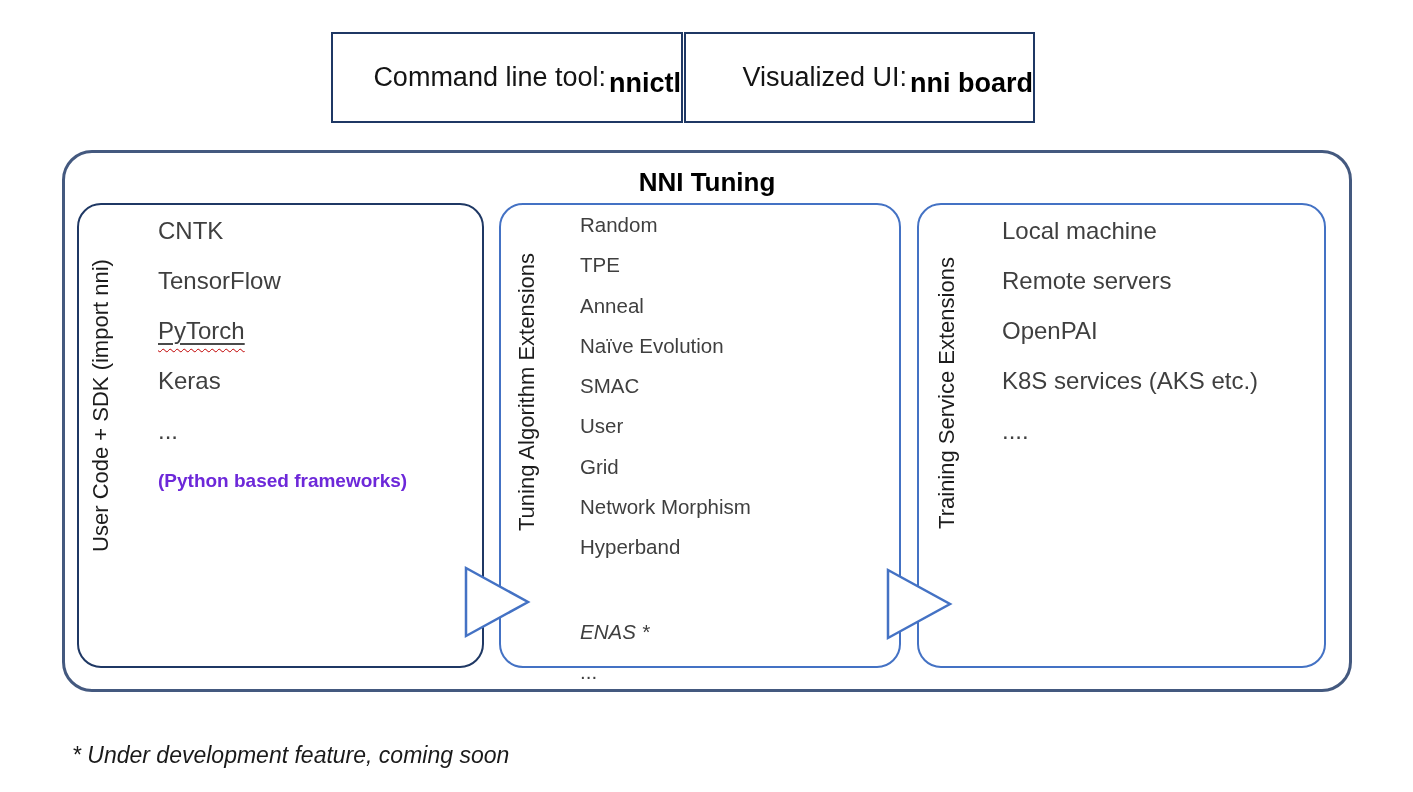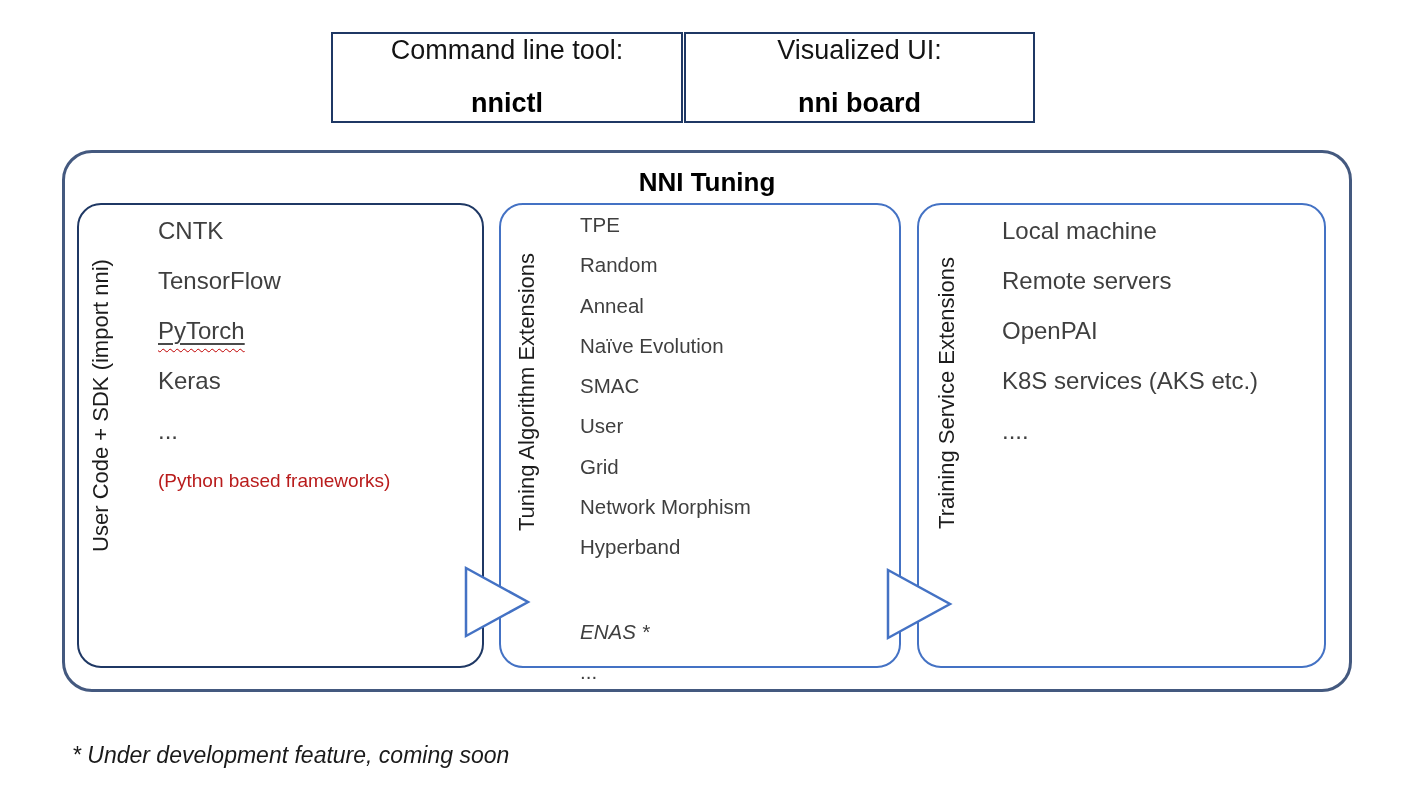"Command line tool:" .top-box { flex-direction: column -> none; justify-content: space-between -> flex-end }
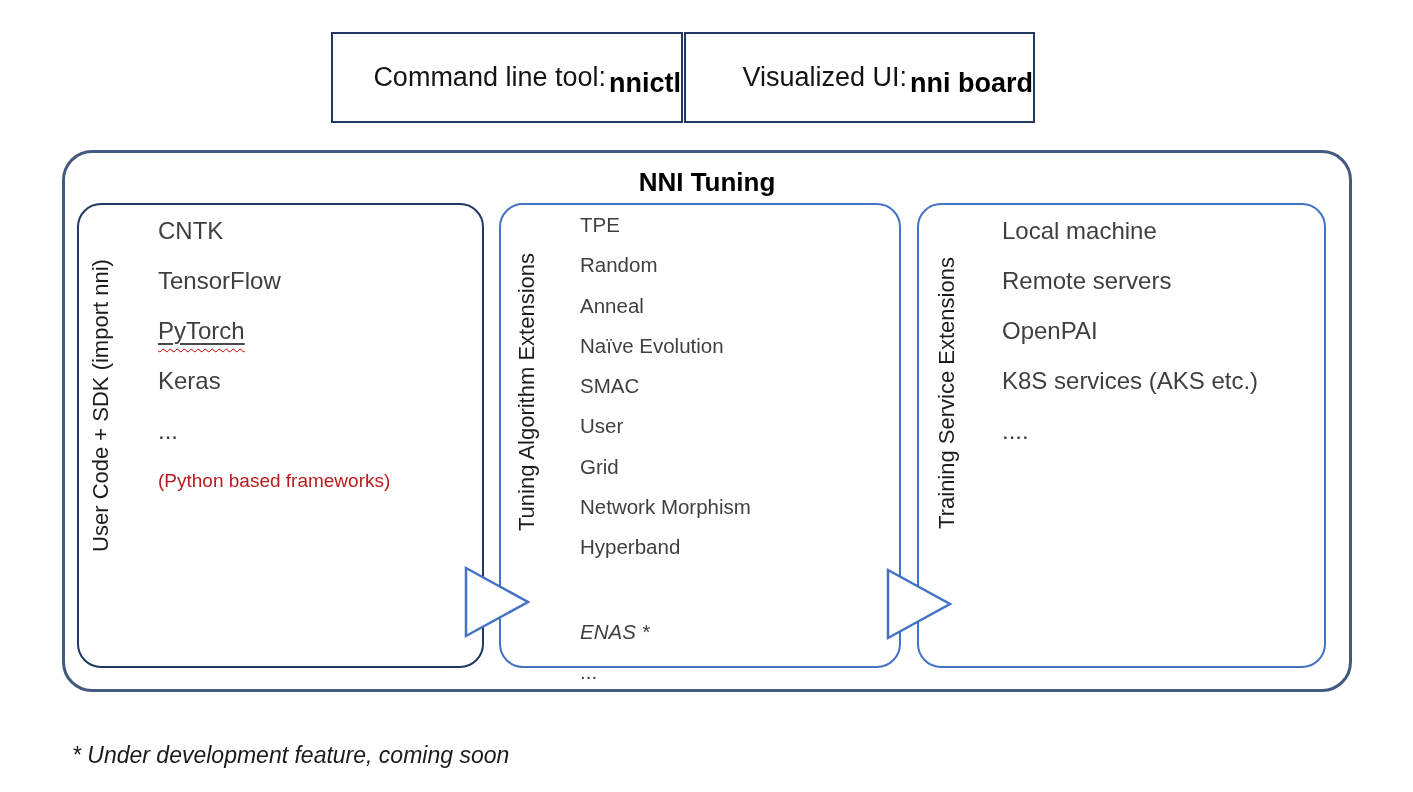"TPE" div.item { order: before "Random" -> after "Random" }
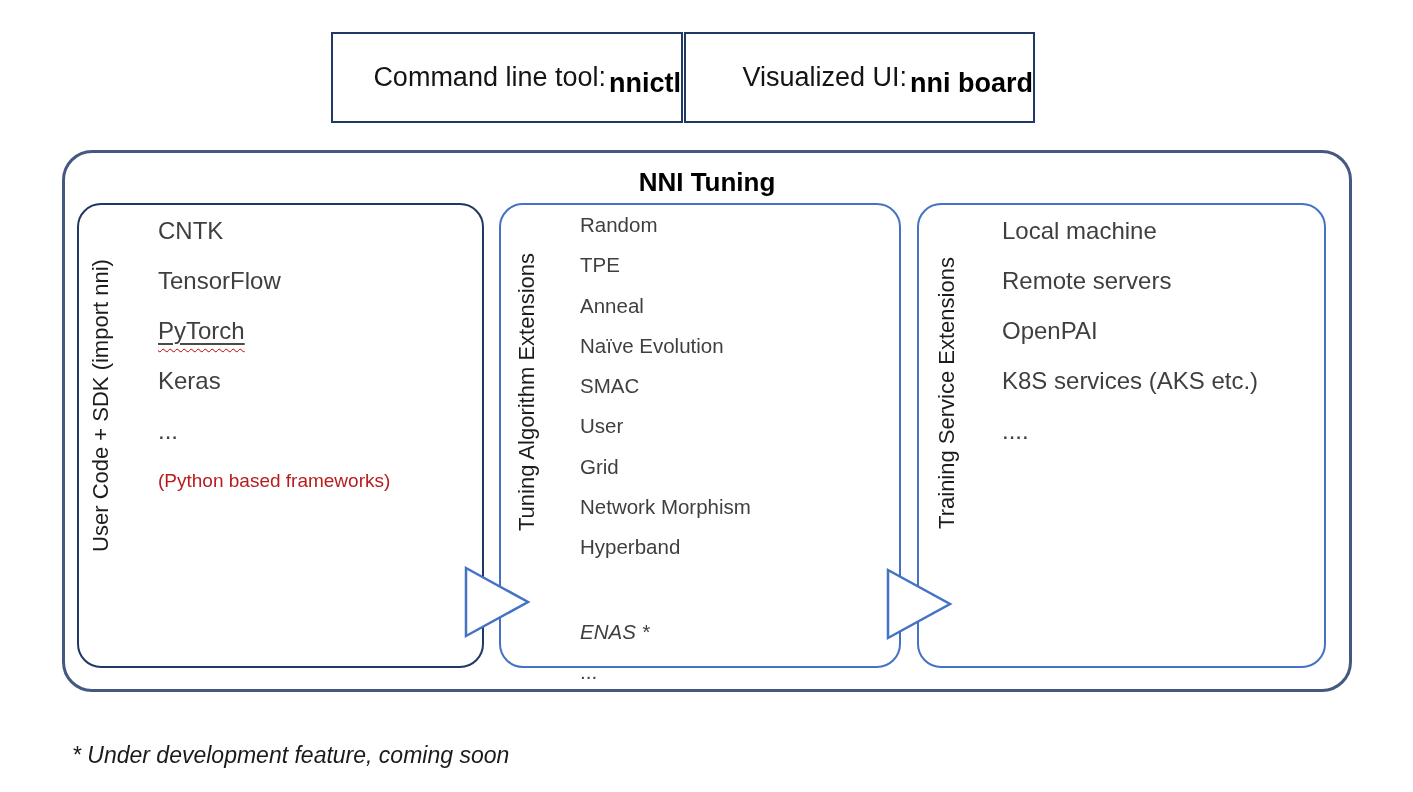"(Python based frameworks)" .item.small { color: #b91c1c -> #6d28d9; font-weight: none -> bold }
